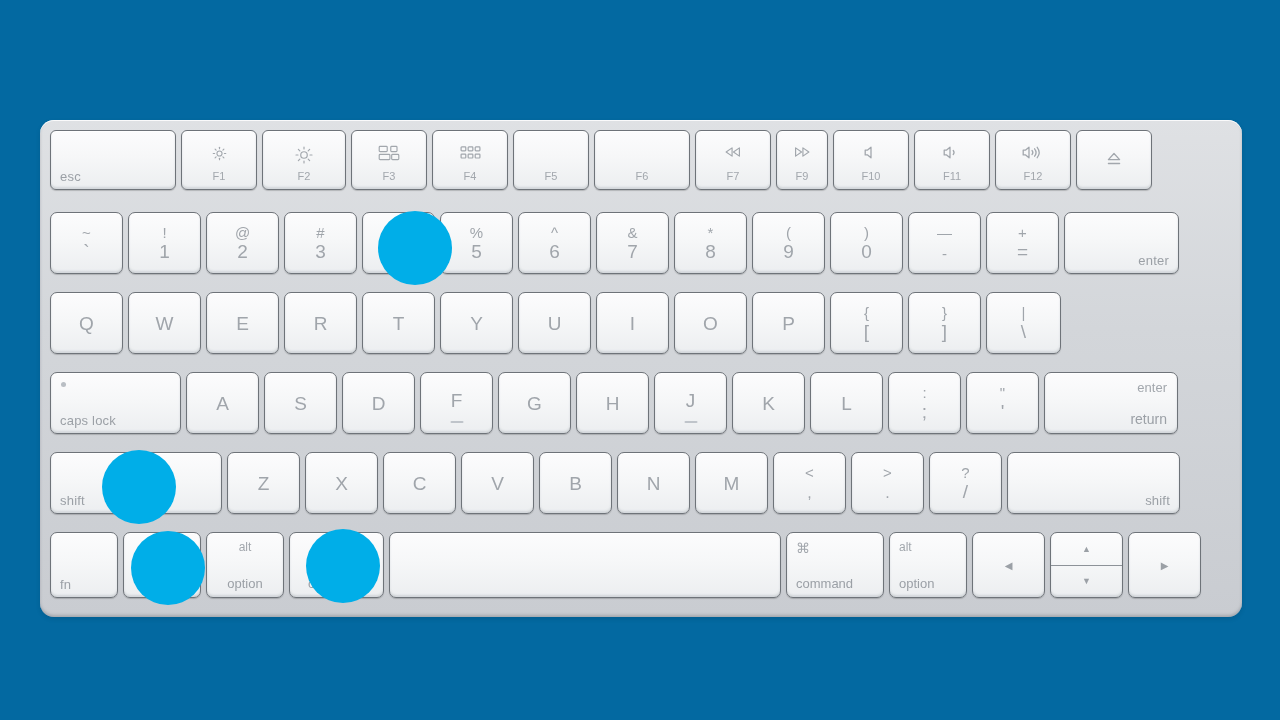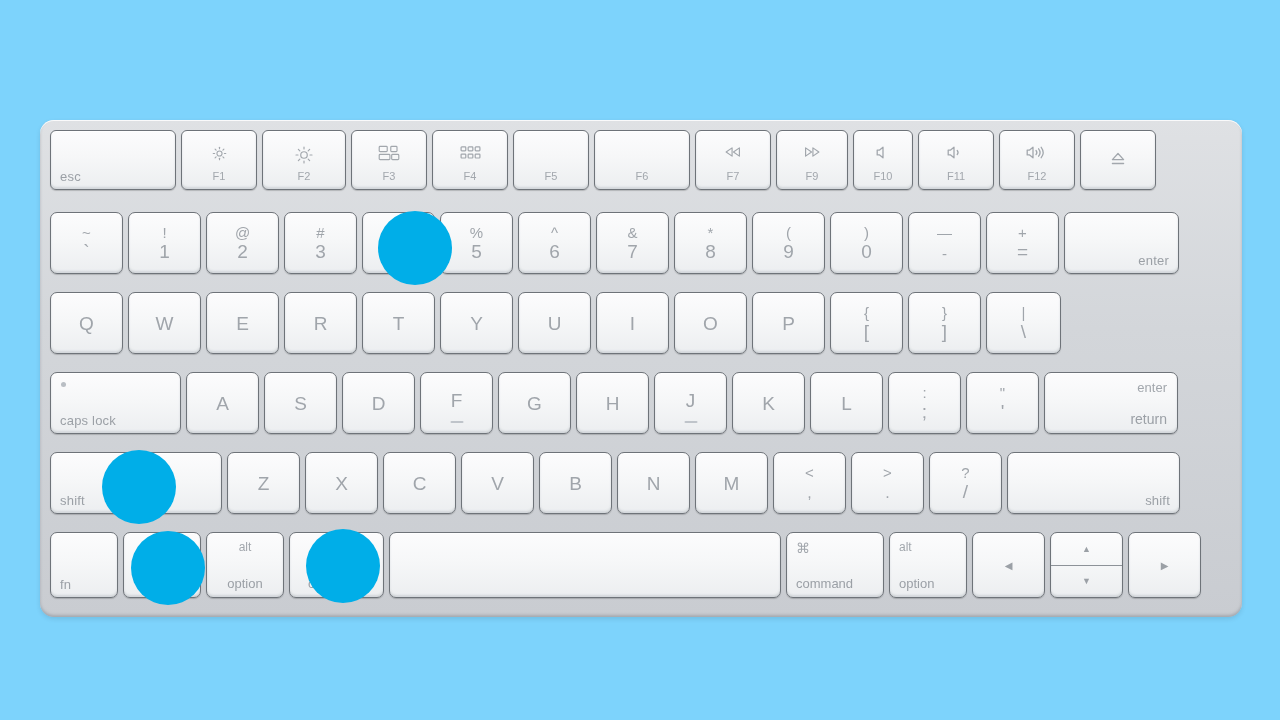"esc" #stage { background: #7dd3fc -> #0369a1 }
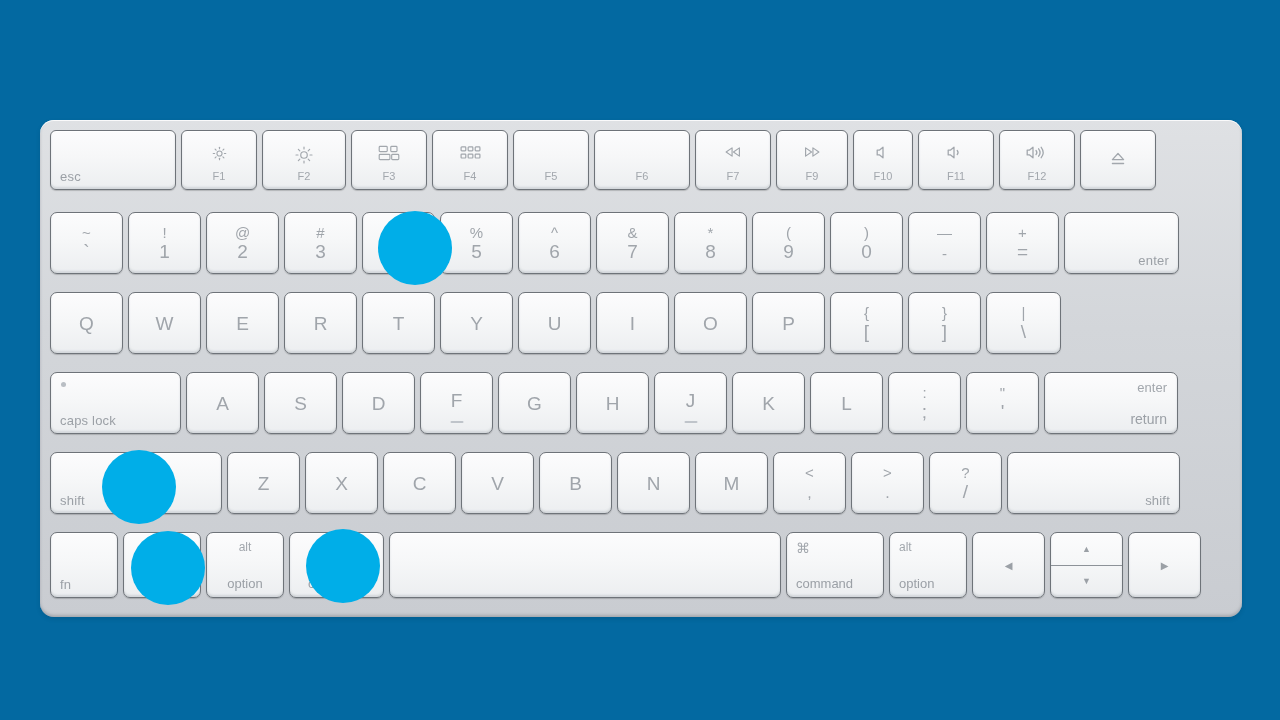"F9" div.key { width: 72px -> 52px }
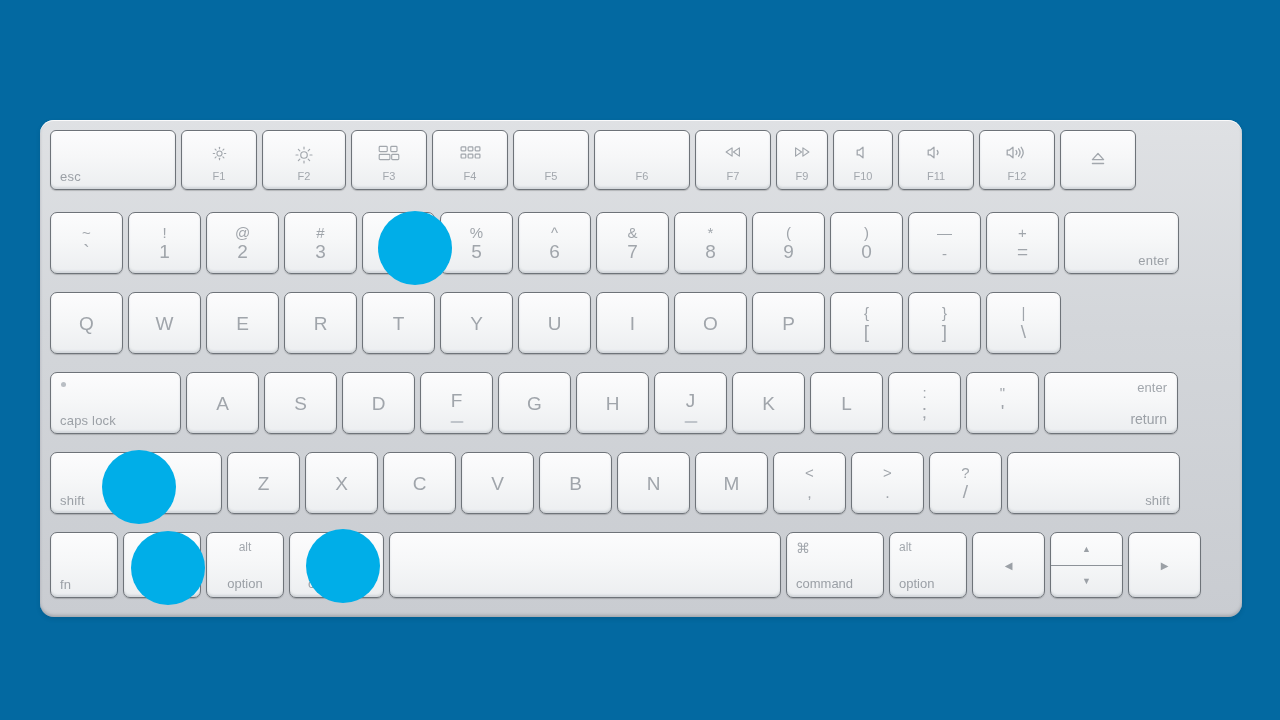"F10" div.key { width: 60px -> 76px }
